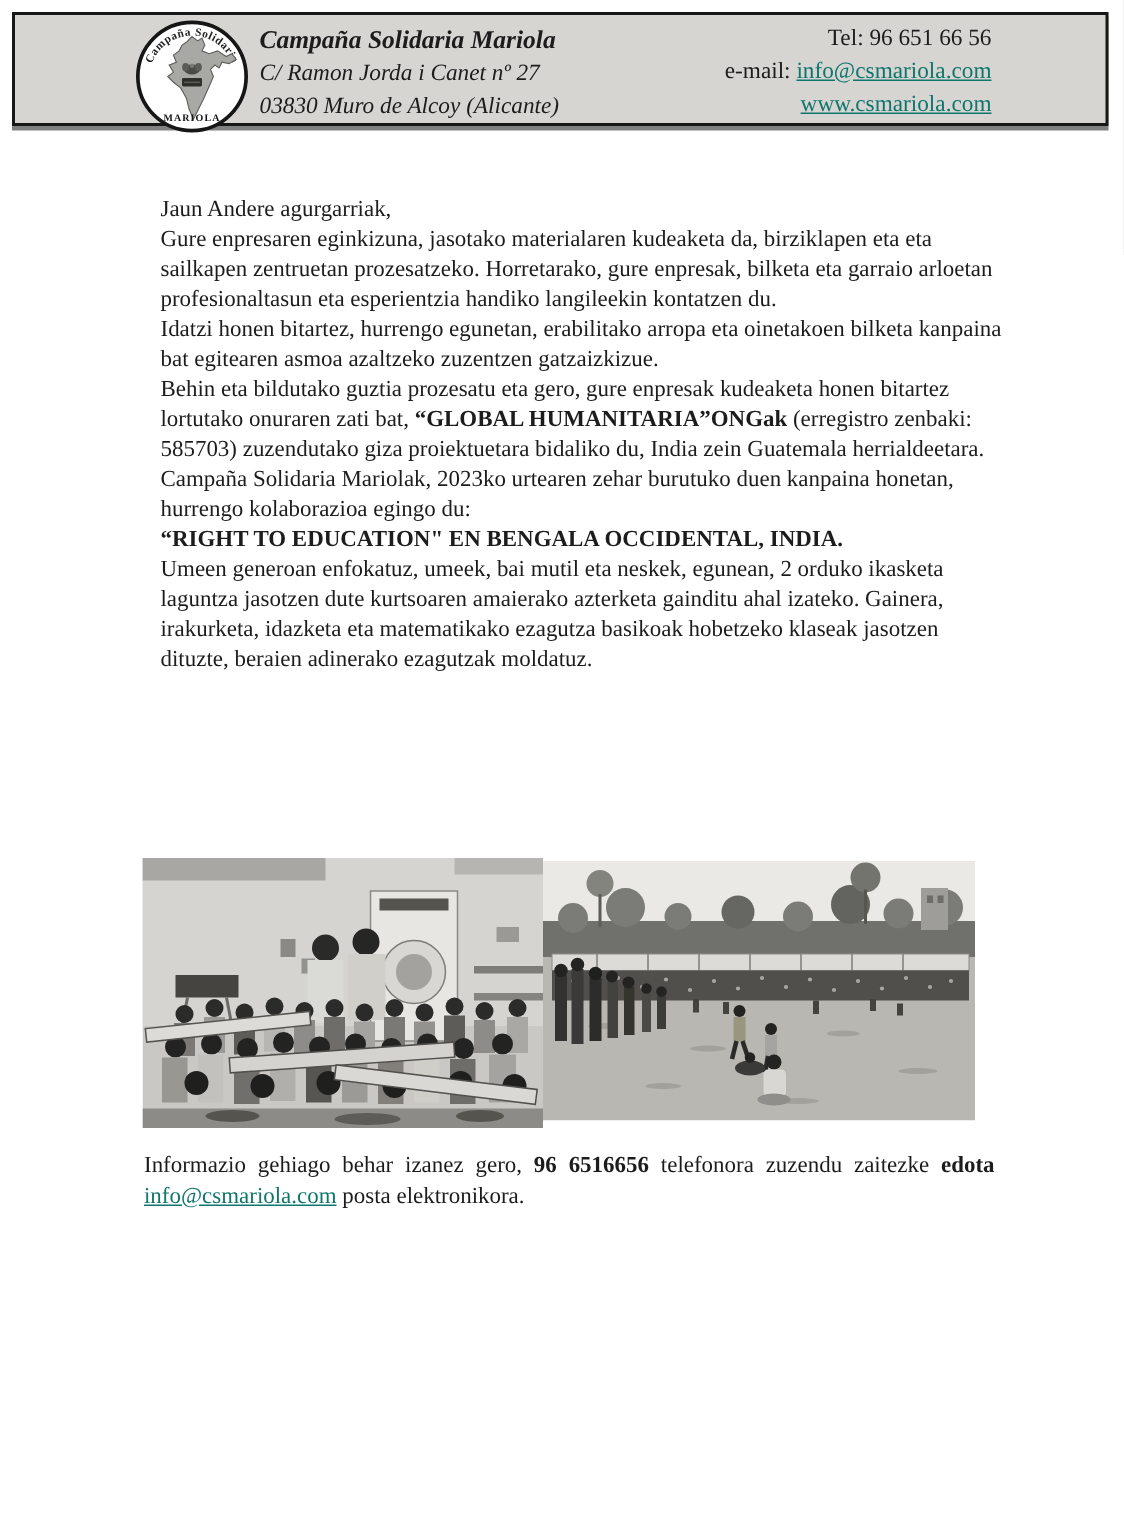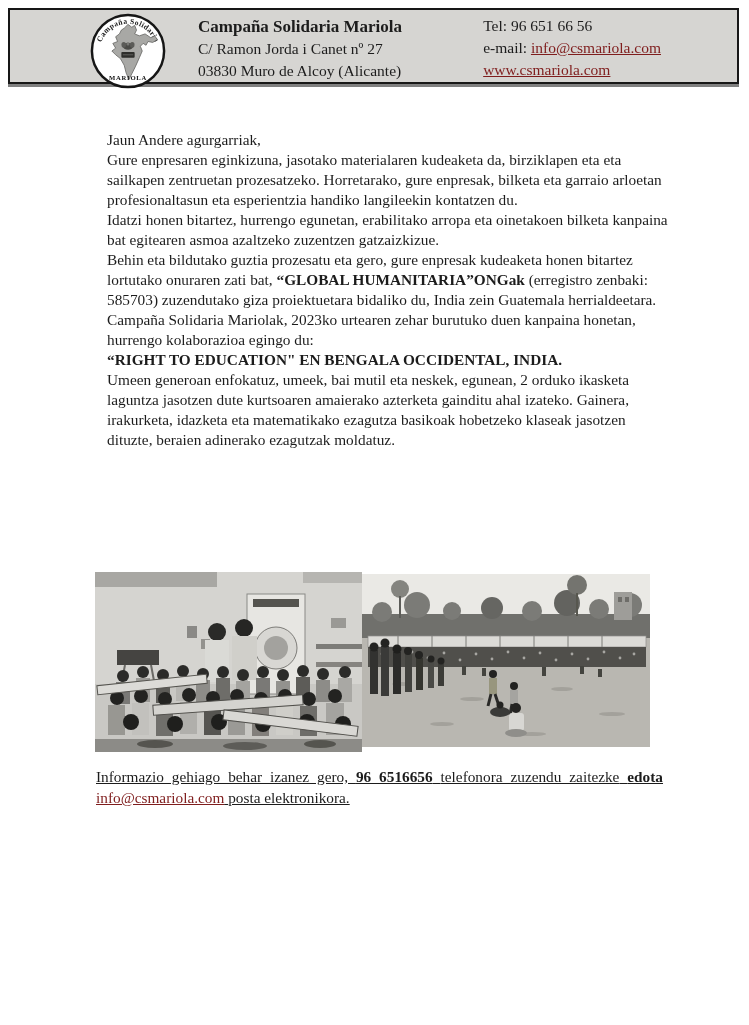"Campaña Solidaria Mariola" .org-block { font-style: none -> italic; left: 188px -> 163px }
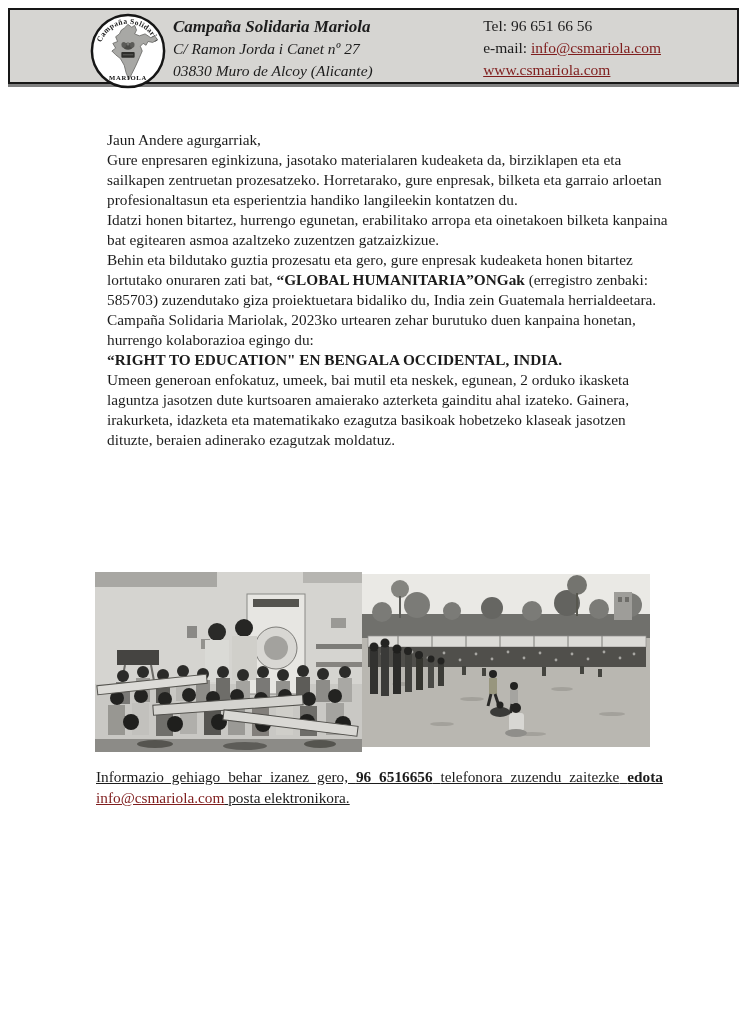"Tel: 96 651 66 56" .contact-block { text-align: none -> right }
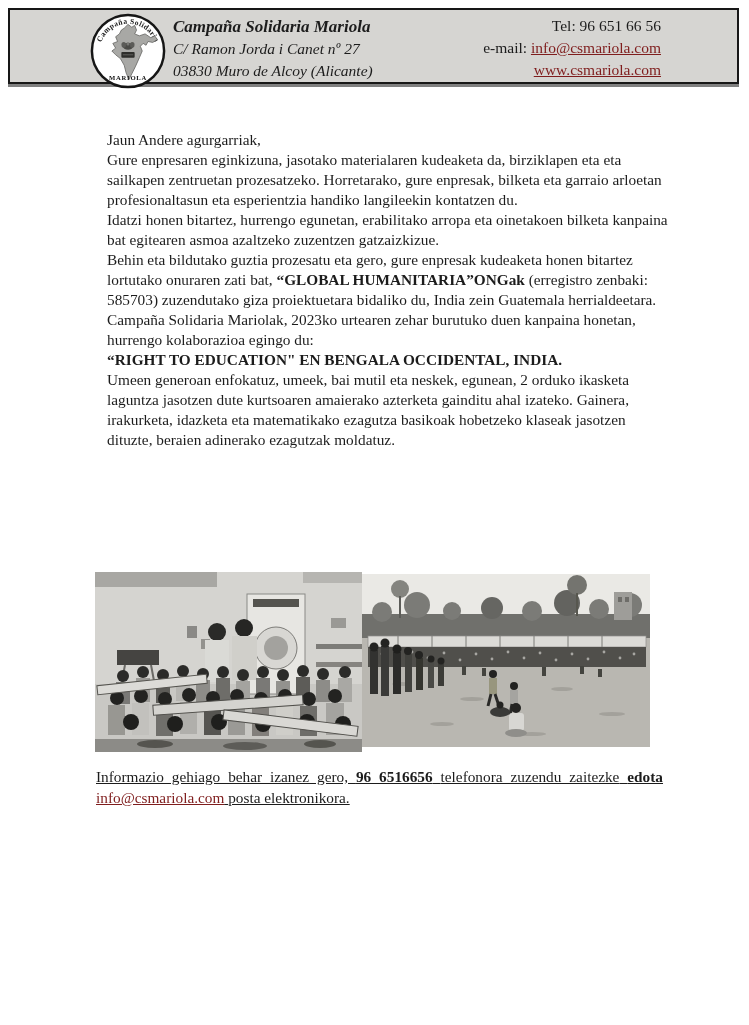"info@csmariola.com" .u { color: #7f1d1d -> #0f766e }
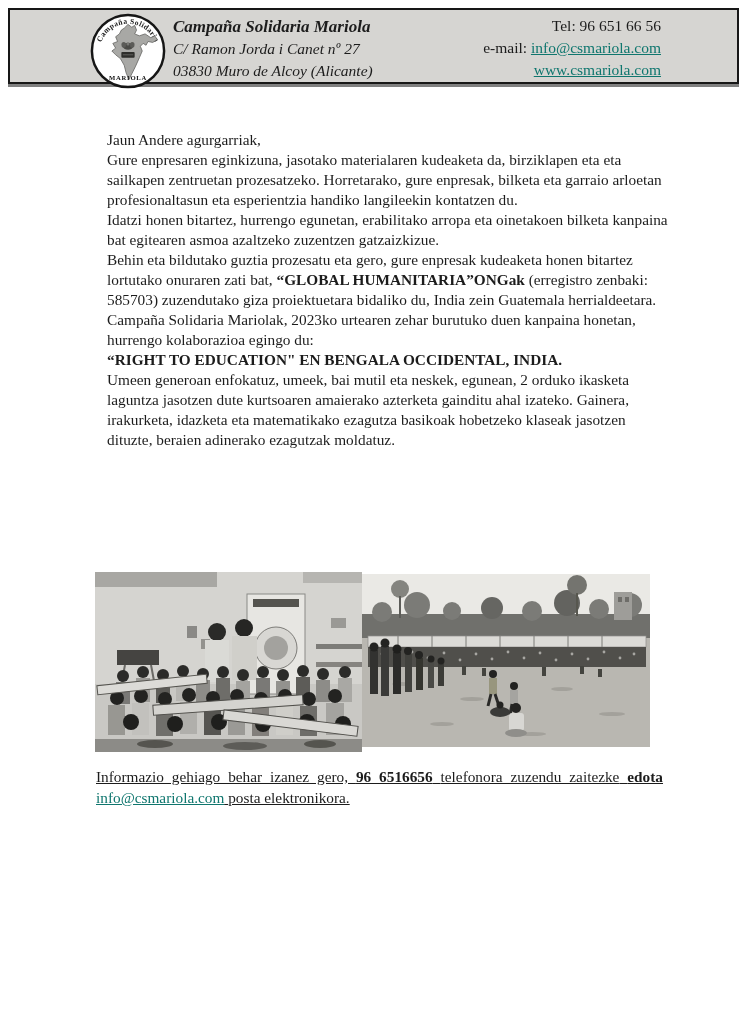"Informazio gehiago behar izanez gero," .just { text-decoration: underline -> none }
